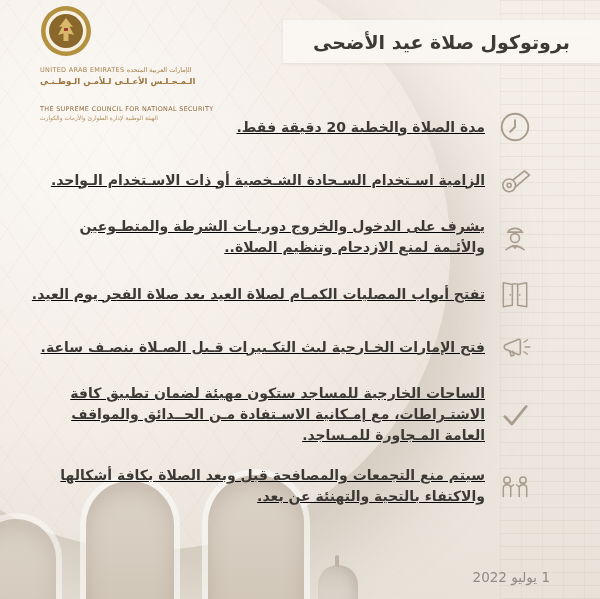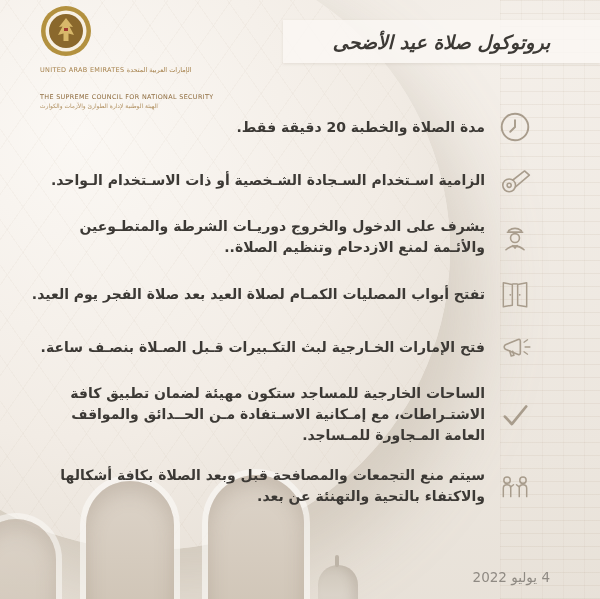"بروتوكول صلاة عيد الأضحى" .title-band { font-style: italic -> none }
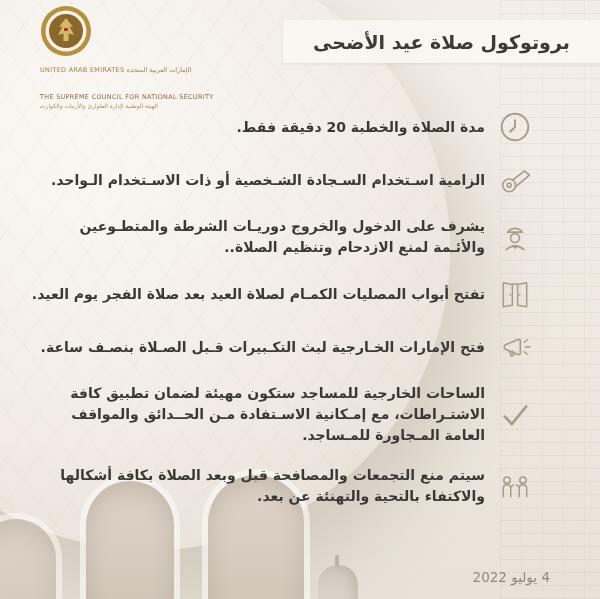"الـمـجـلـس الأعـلـى لـلأمـن الـوطـنـي" div.logo-l2 { html: none -> <div>الـمـجـلـس الأعـلـى لـلأمـن الـوطـنـي</div> }
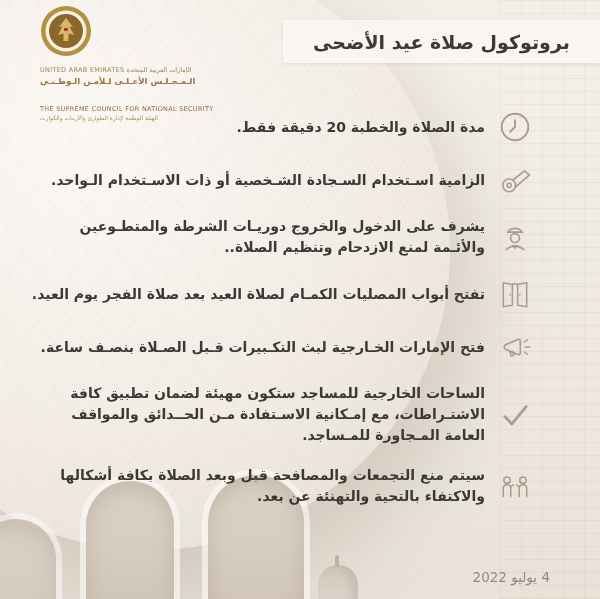"مدة الصلاة والخطبة 20 دقيقة" .item { text-decoration: none -> underline }
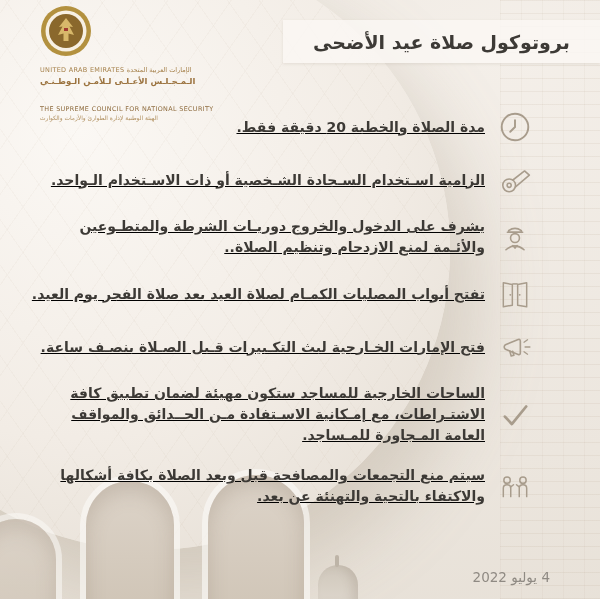"4 يوليو 2022" div.date { text: 4 -> 1 }
